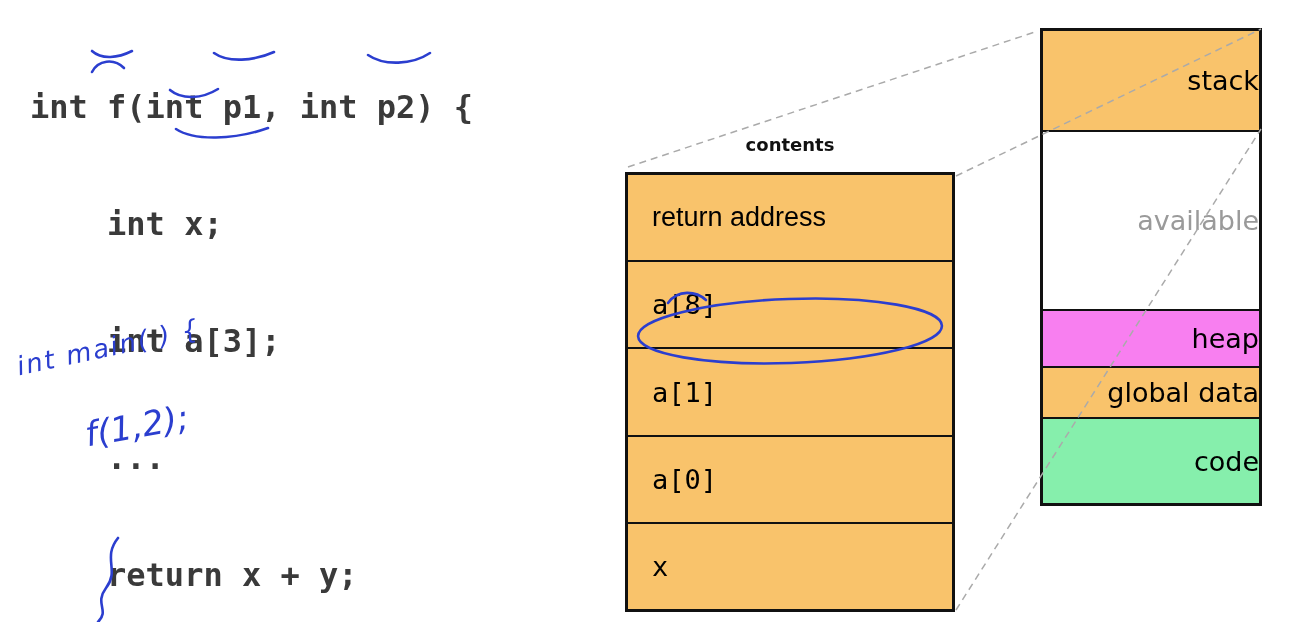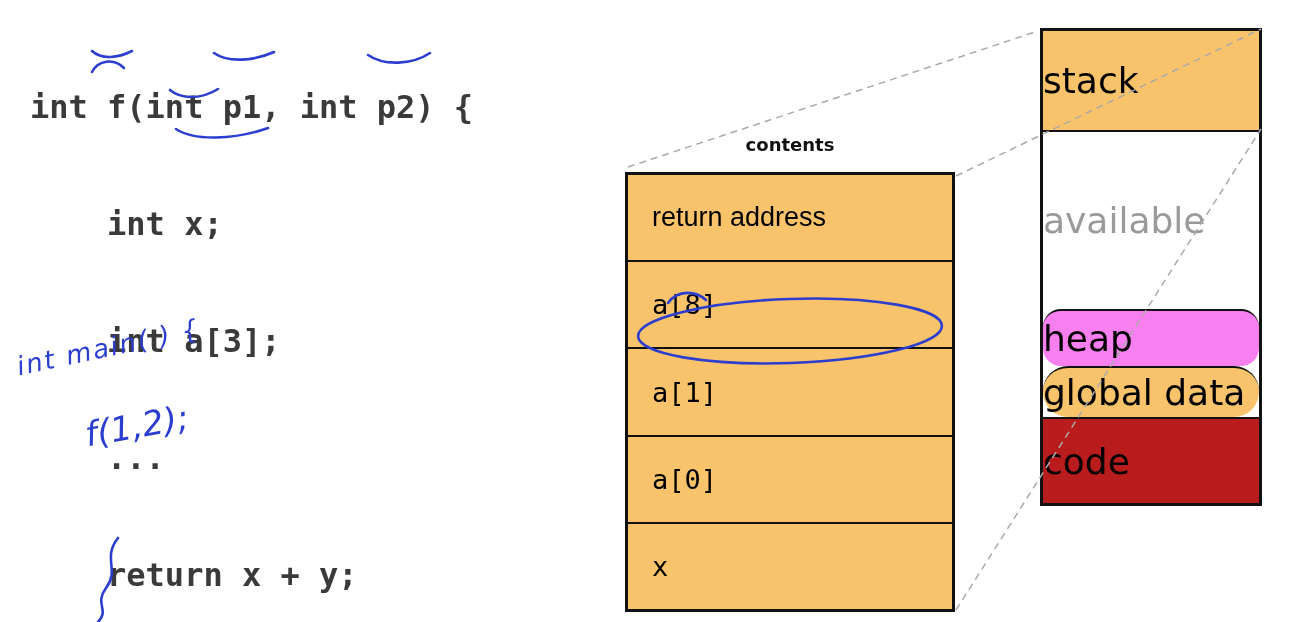"stack" .mem-section { font-size: 36px -> 27px; justify-content: flex-start -> flex-end }
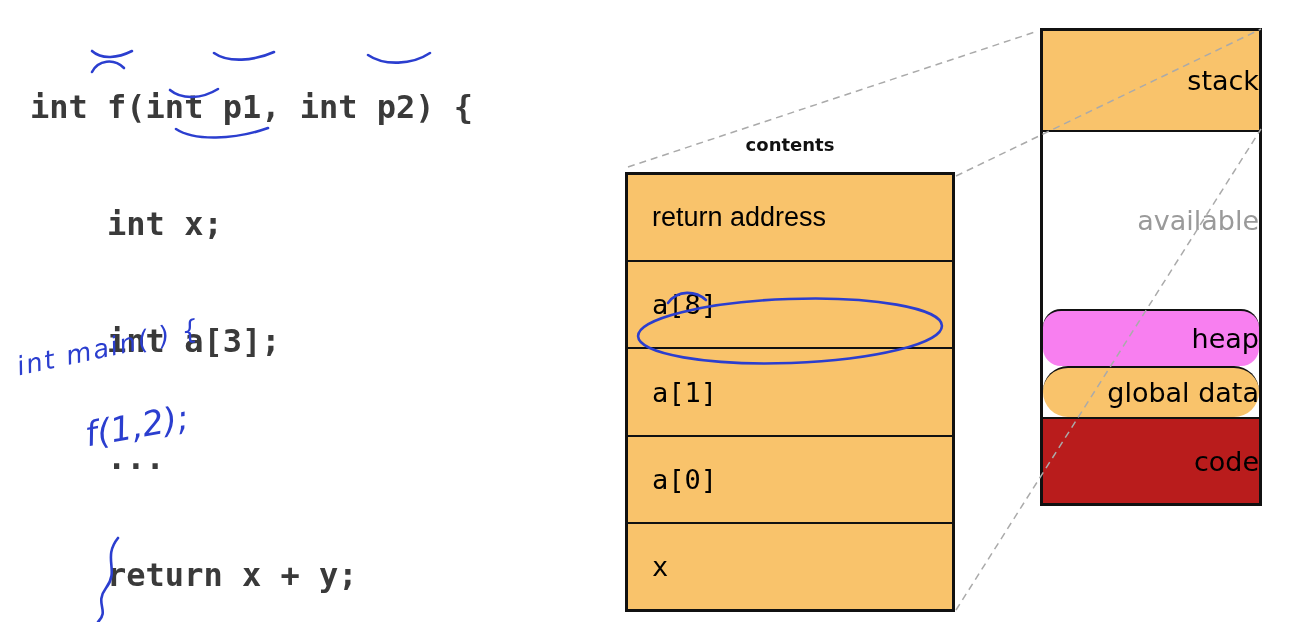"heap" div.mem-section { border-radius: 18px -> none }
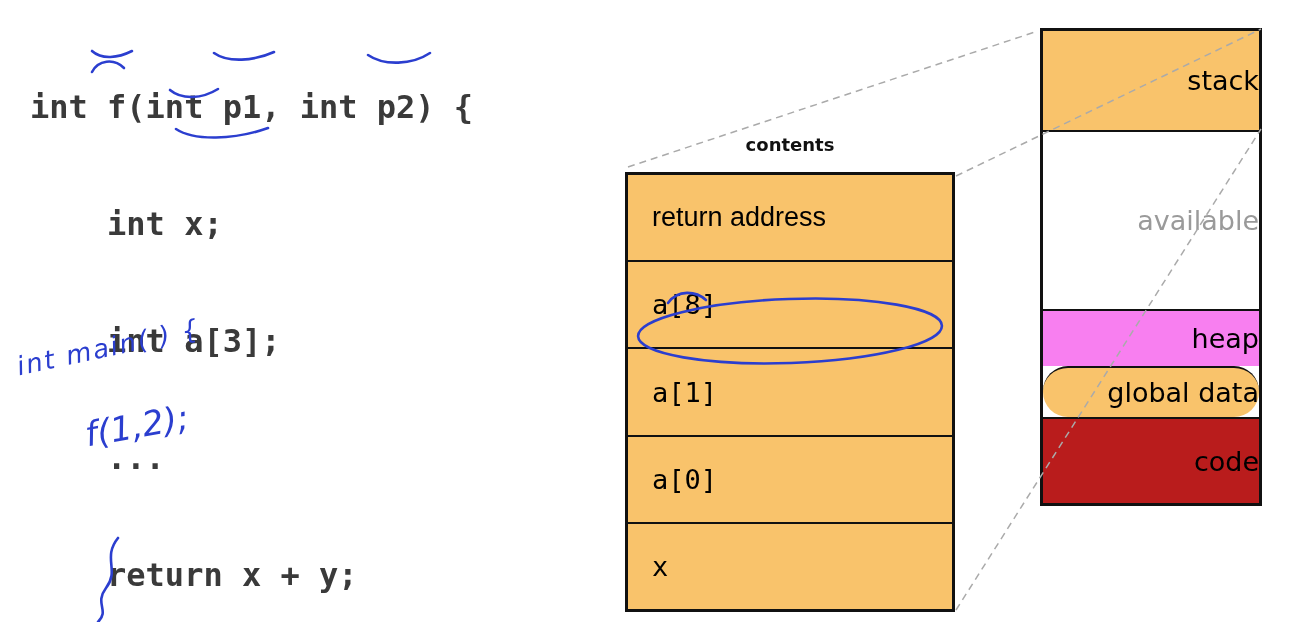"global data" div.mem-section { border-radius: 25px -> none }
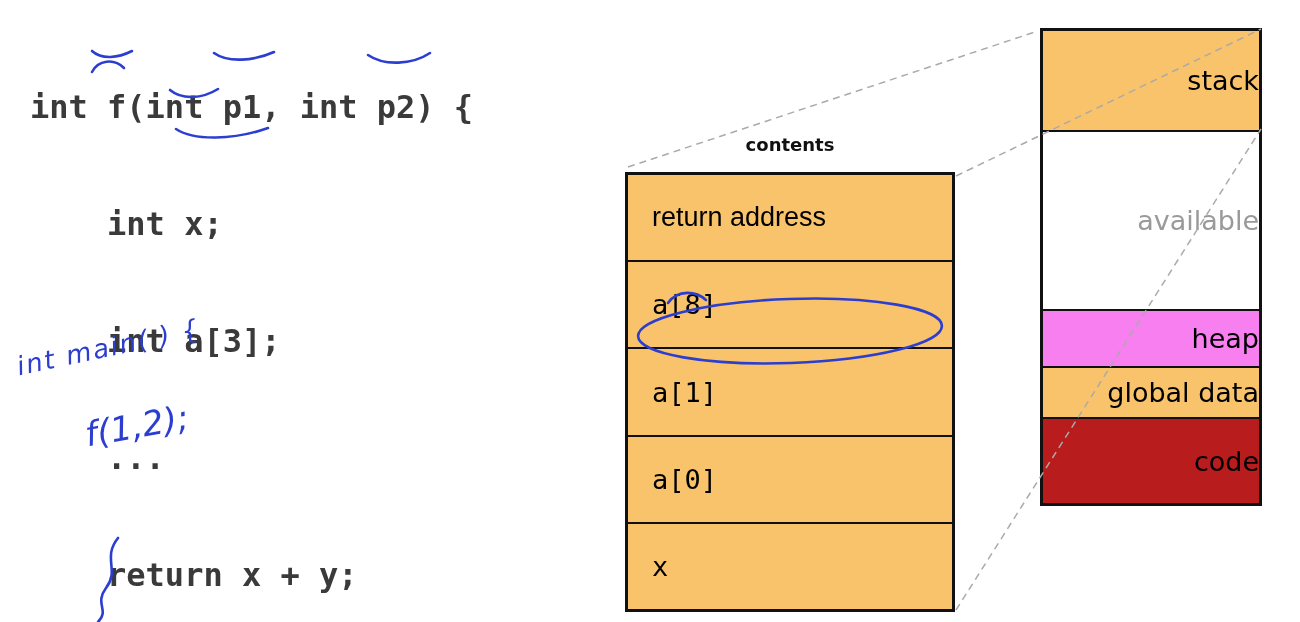"code" div.mem-section { background-color: #b91c1c -> #86efac }
